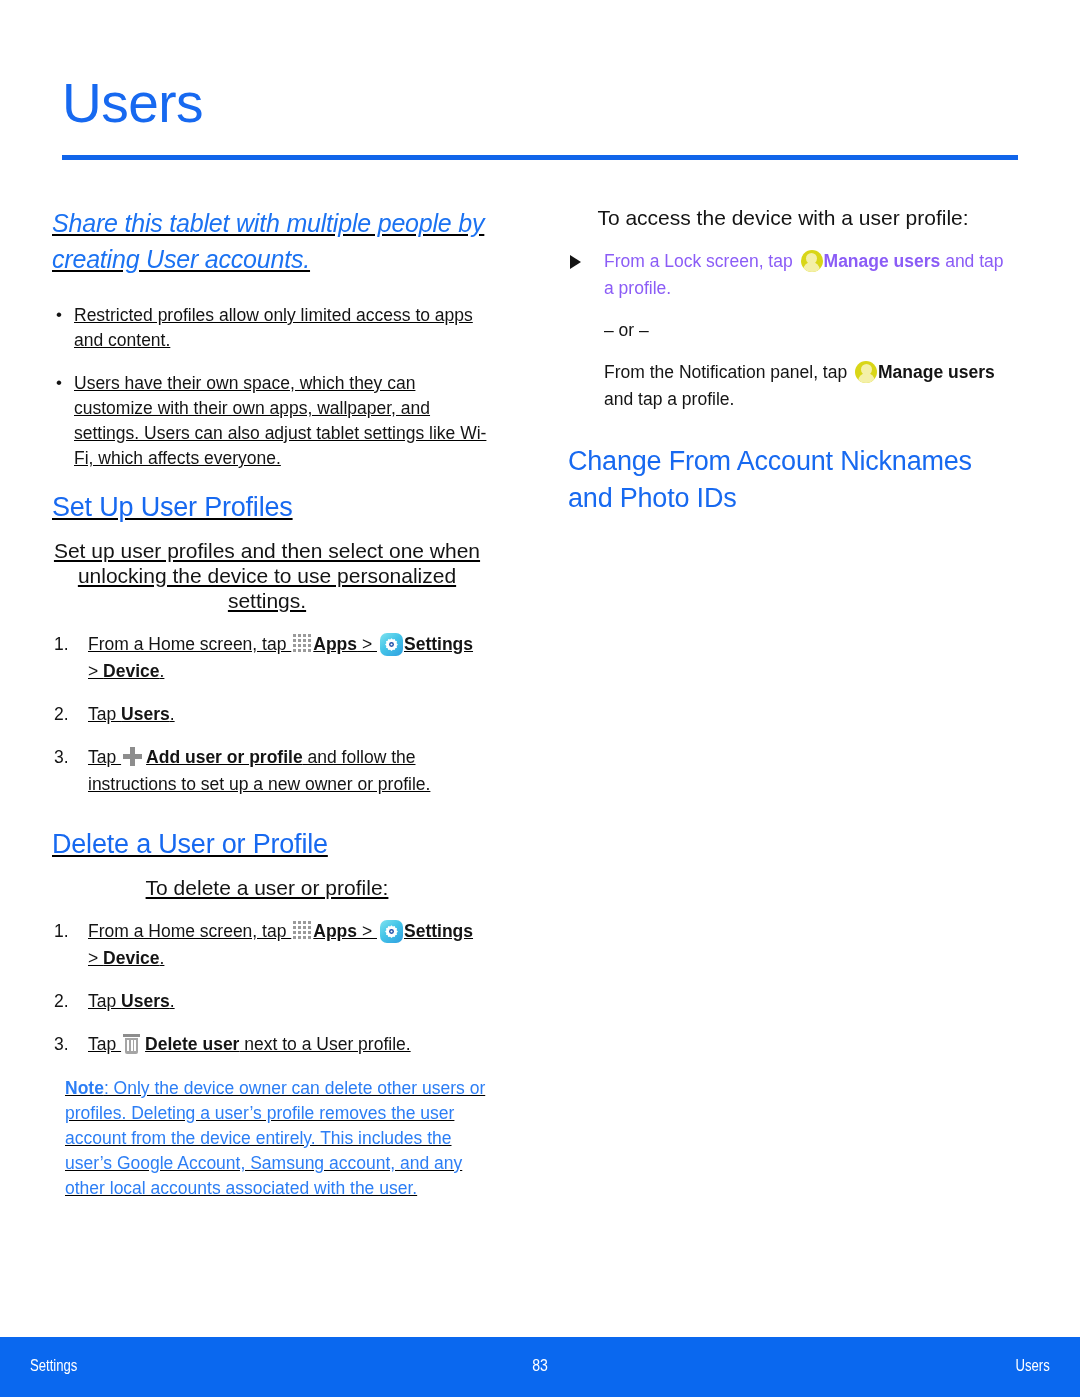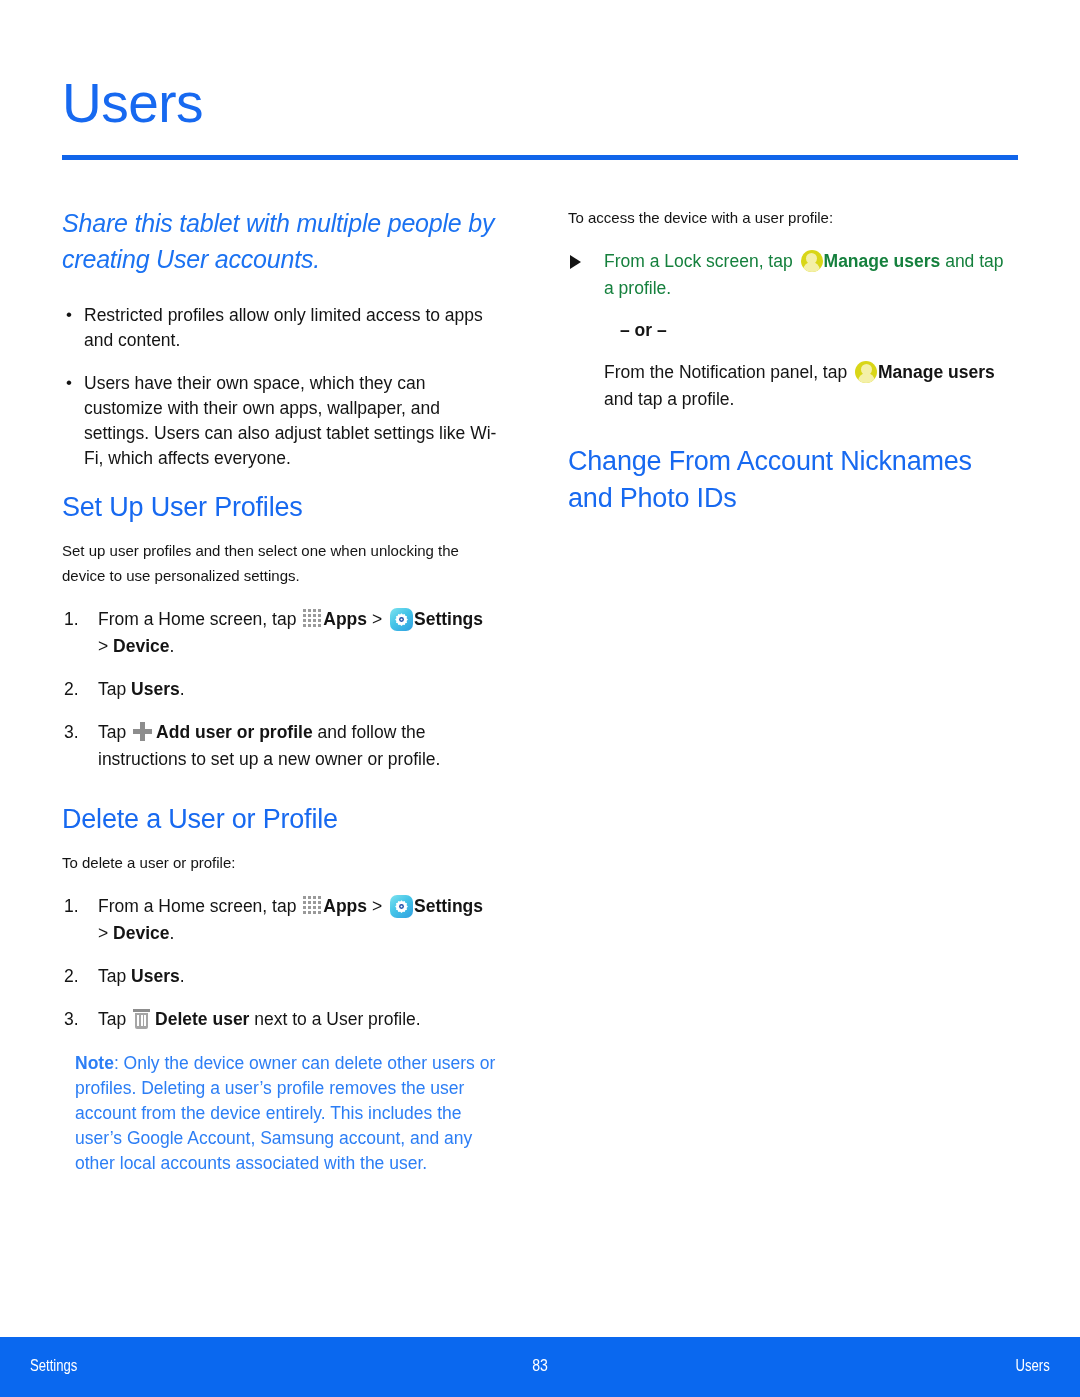"Share this tablet with multiple" .col-left { left: 62px -> 52px; text-decoration: none -> underline }
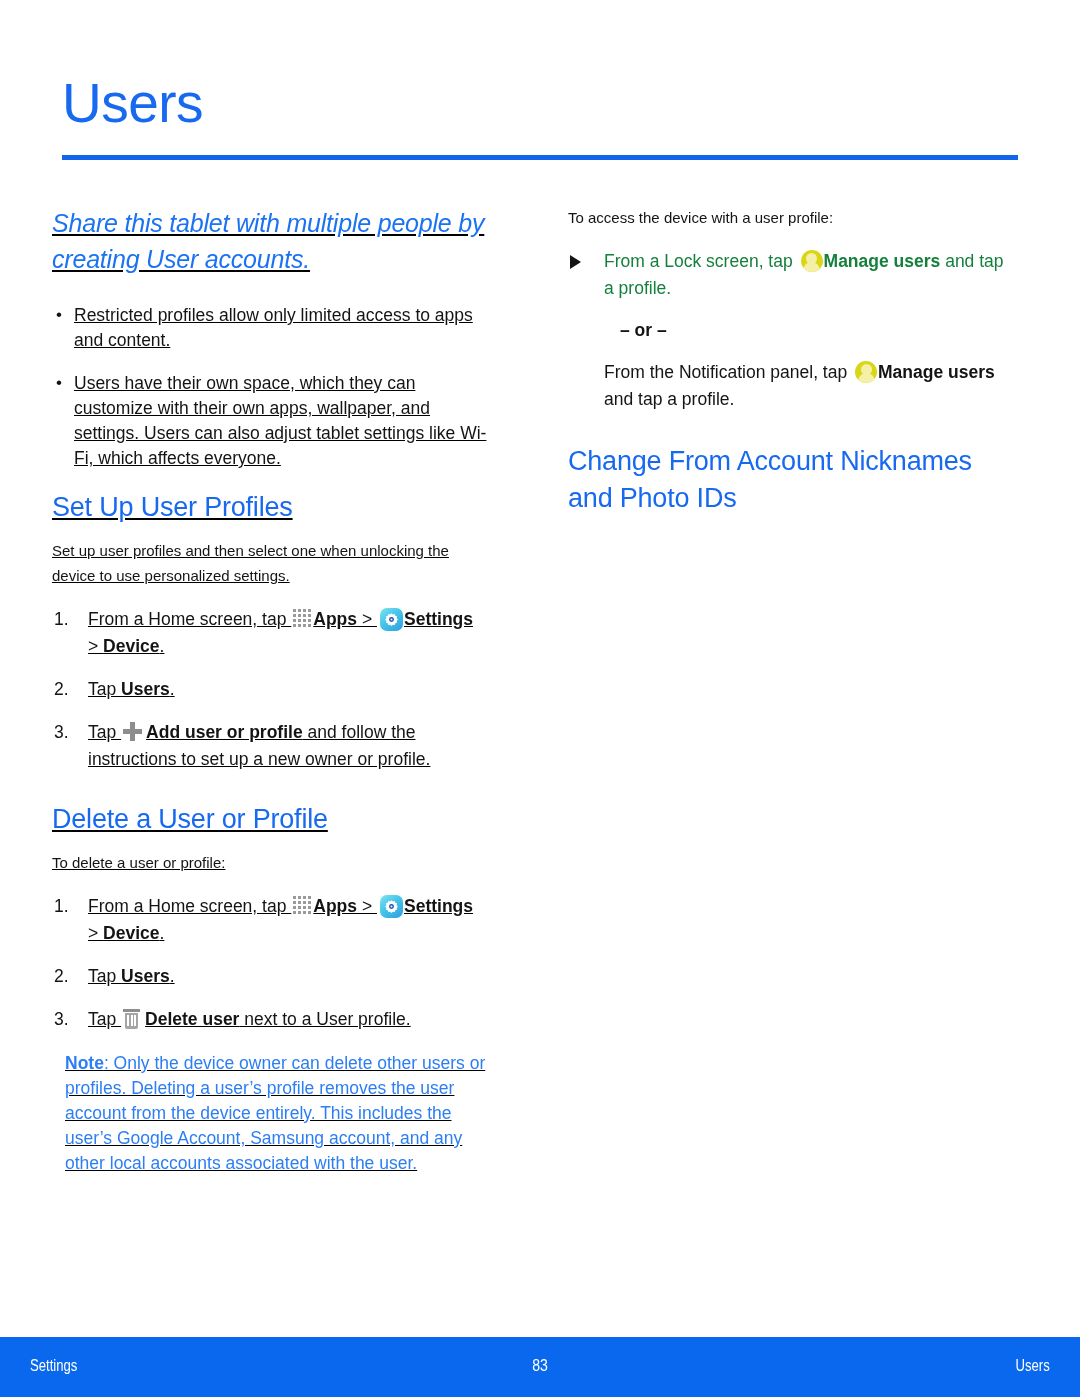"To access the device with" p.body { font-size: 15px -> 21px; text-align: none -> center }
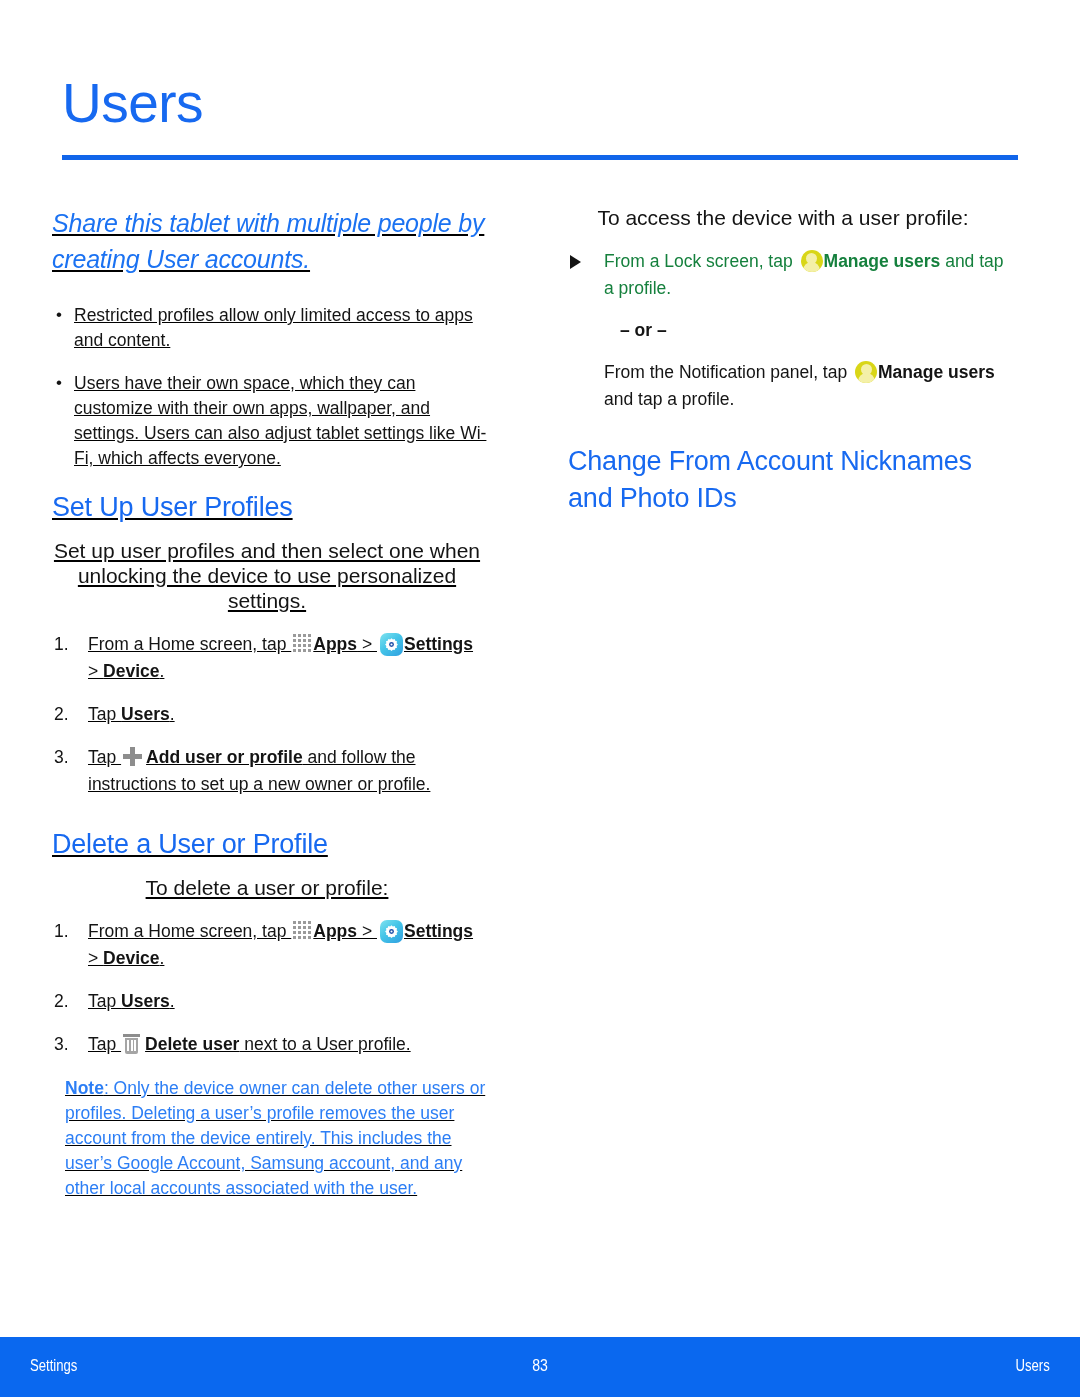"From a Lock screen, tap" .arrow-item { color: #15803d -> #8b5cf6 }
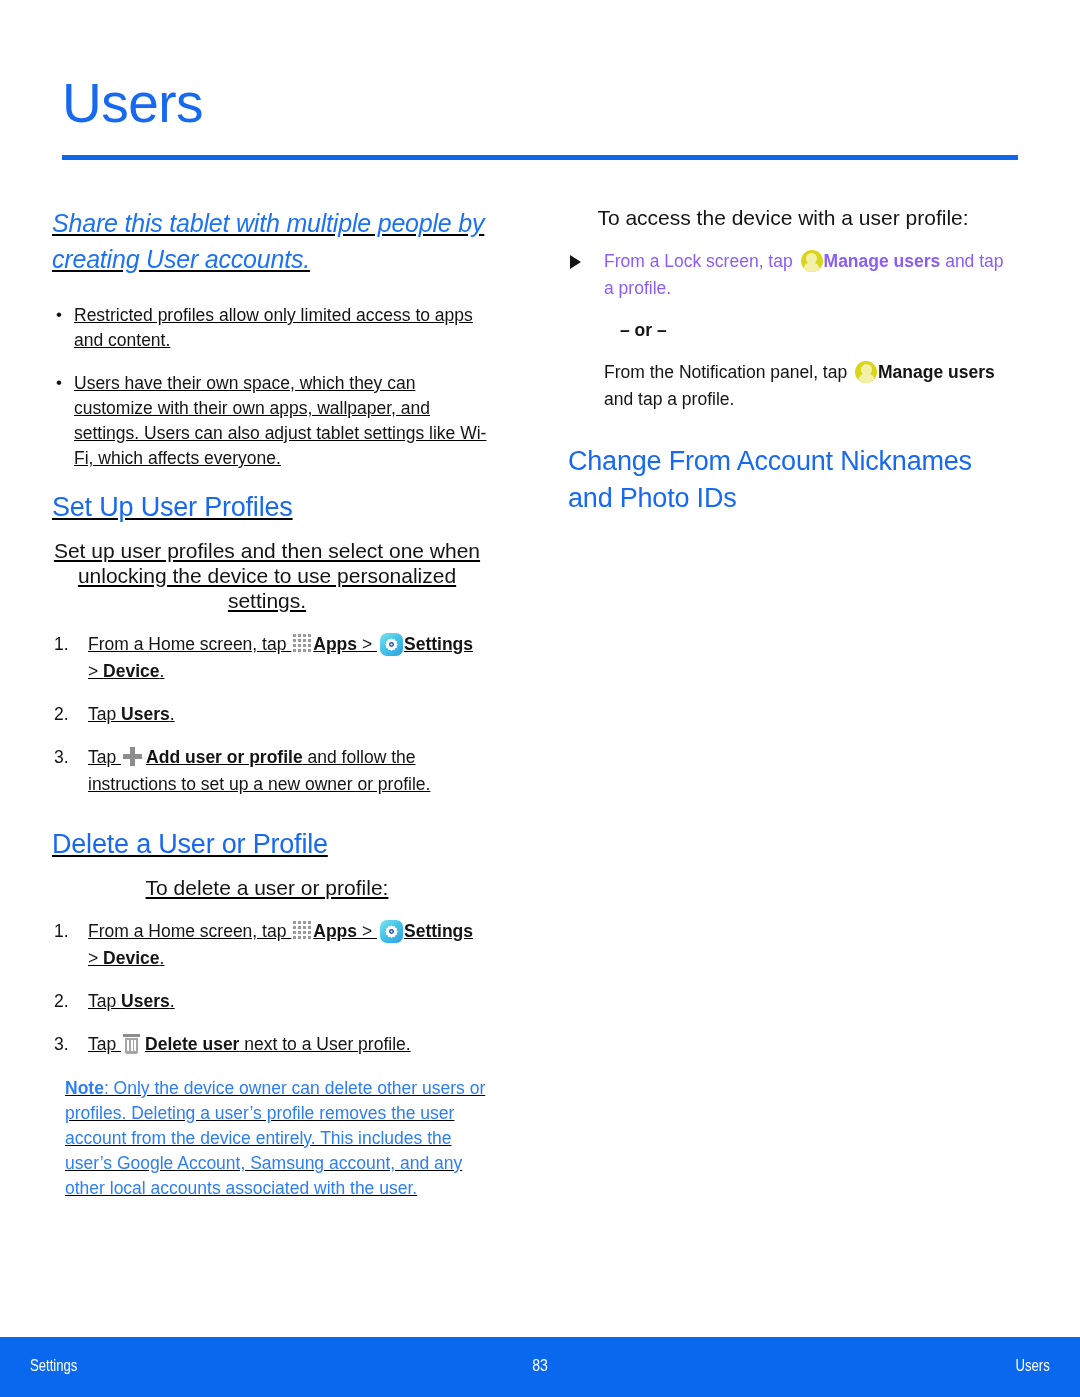"– or –" .or-line { font-weight: bold -> none; margin: 0 0 16px 52px -> 0 0 16px 36px }
